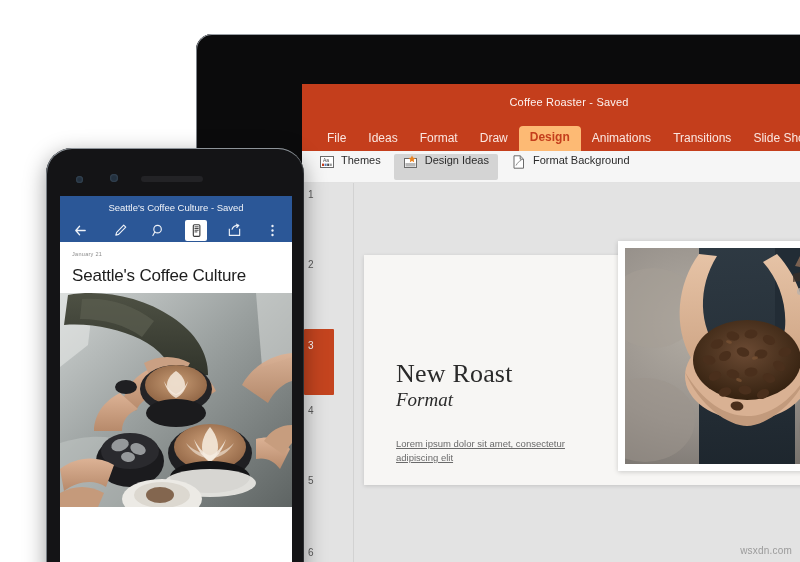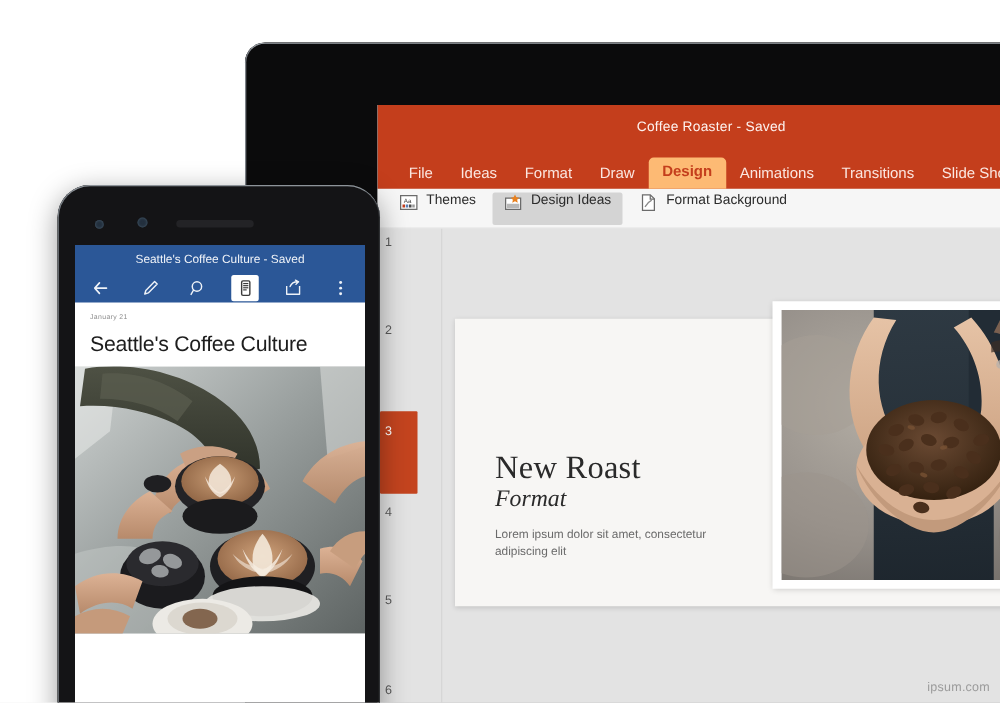"Lorem ipsum dolor sit amet," .slide-body { margin-top: 9px -> 25px; text-decoration: none -> underline }
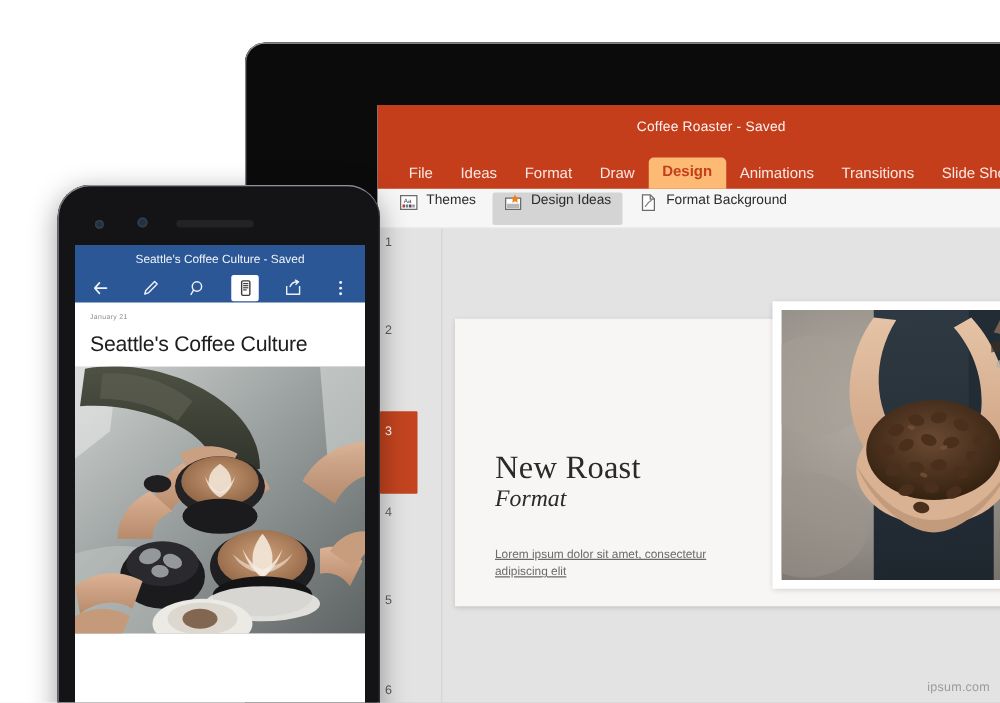"ipsum.com" div { text: ipsum.com -> wsxdn.com }
